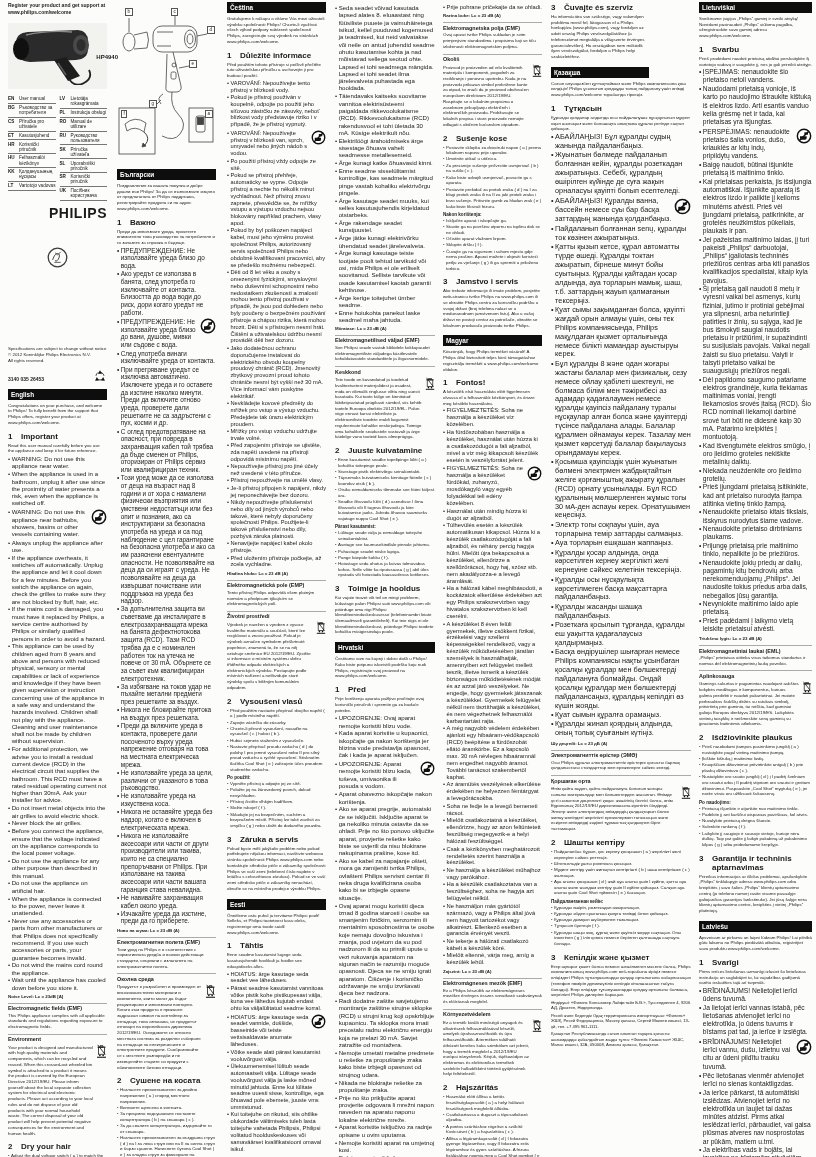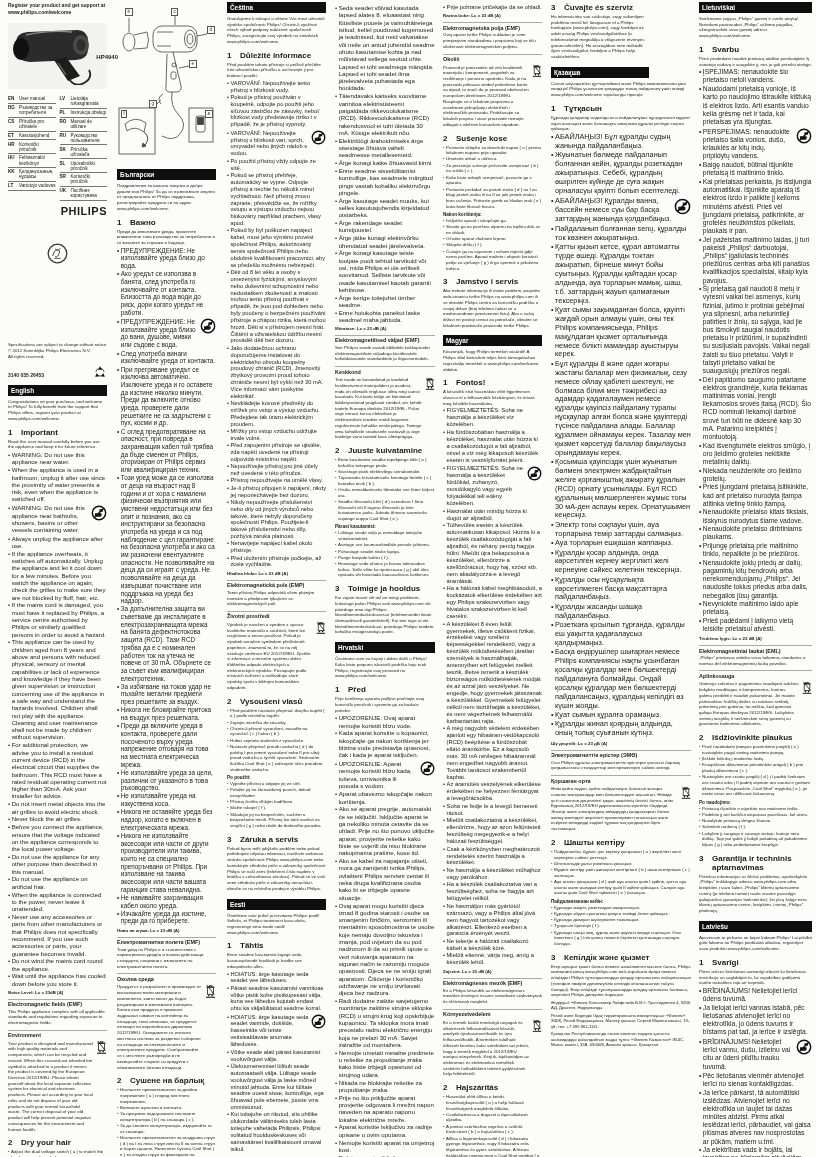"PHILIPS" .brand { font-size: 11px -> 14px }
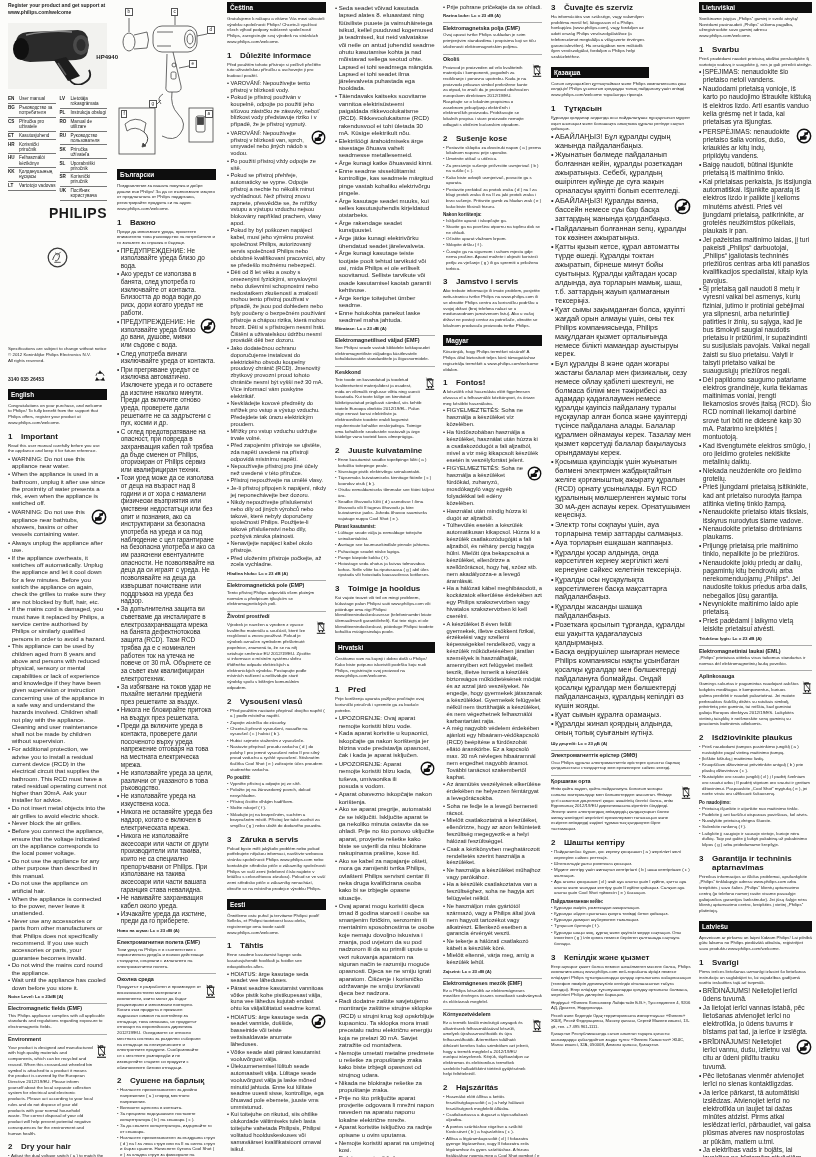"Сушене на барлық" span { text: барлық -> косата }
